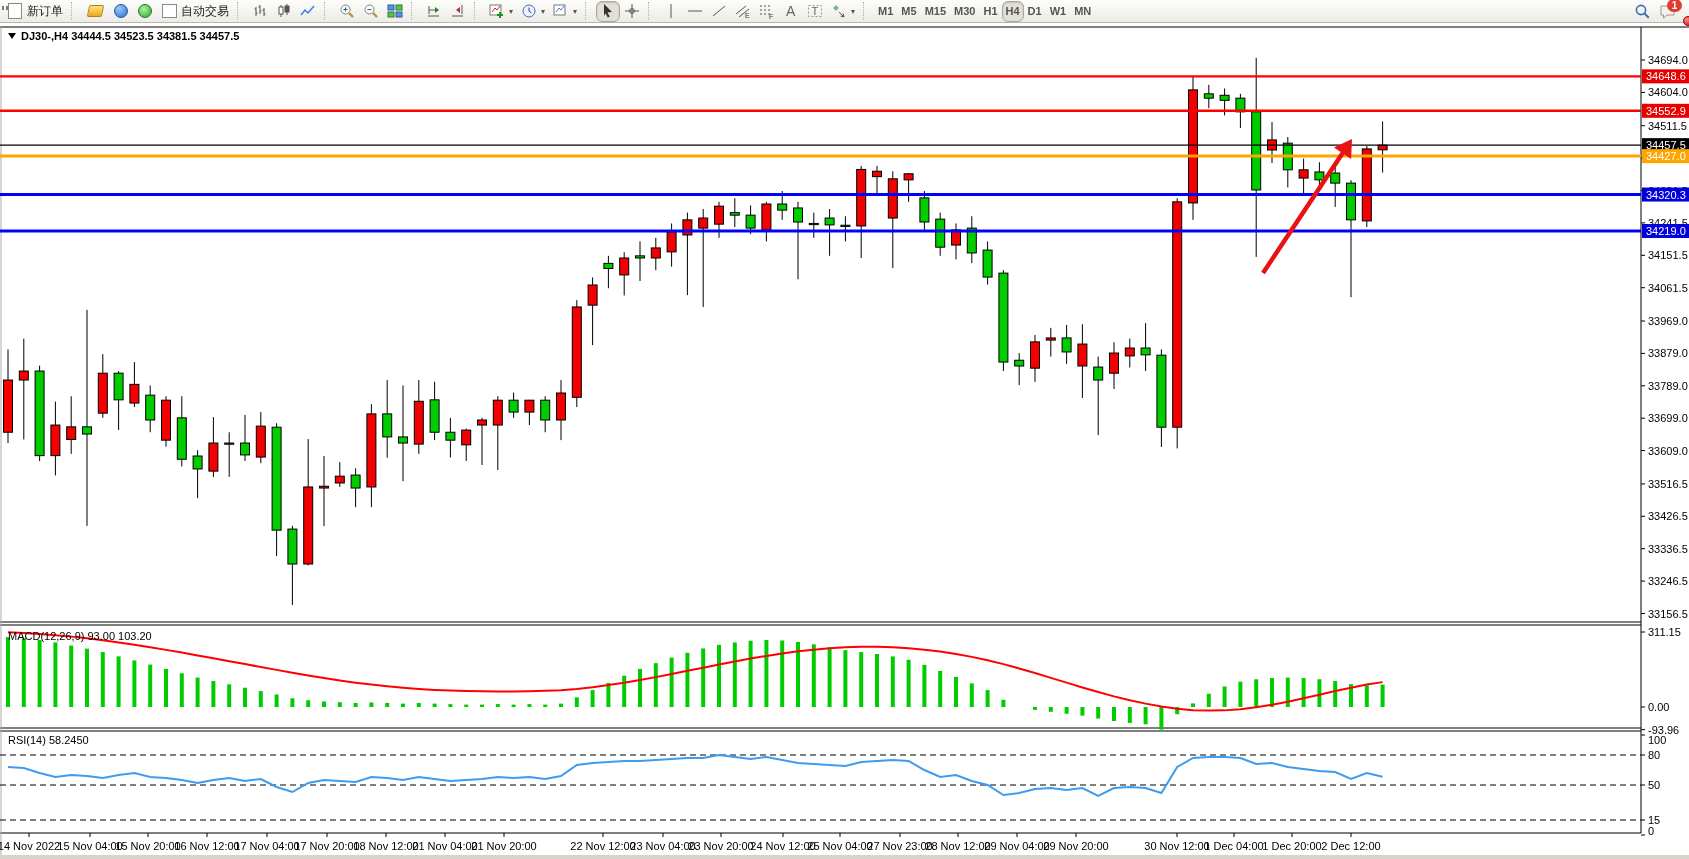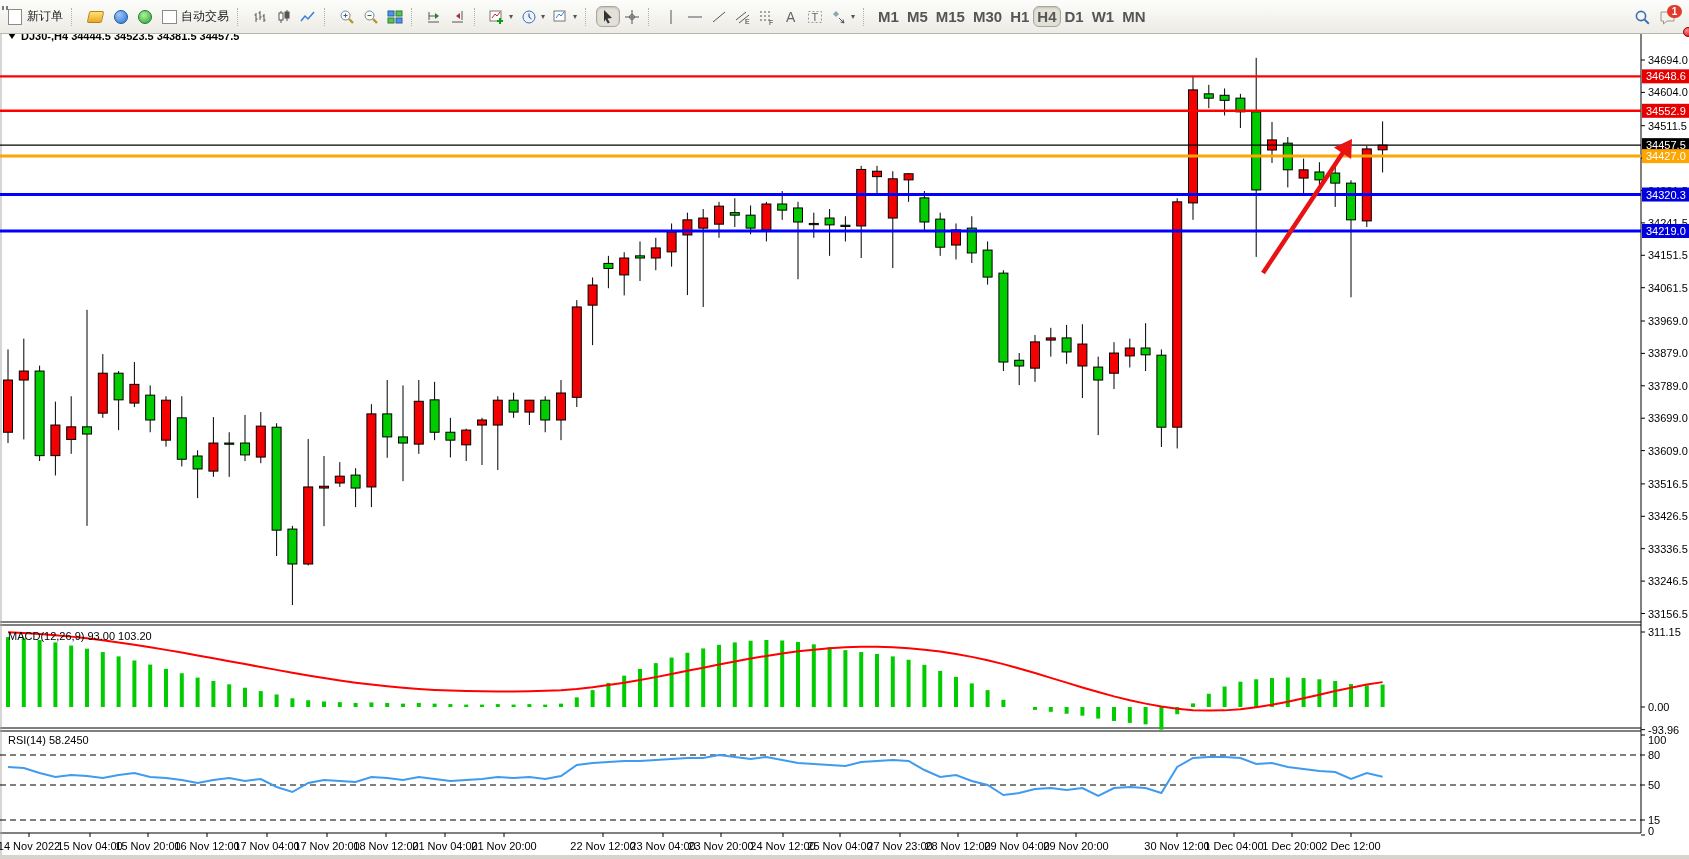"新订单" #toolbar { height: 34px -> 23px }
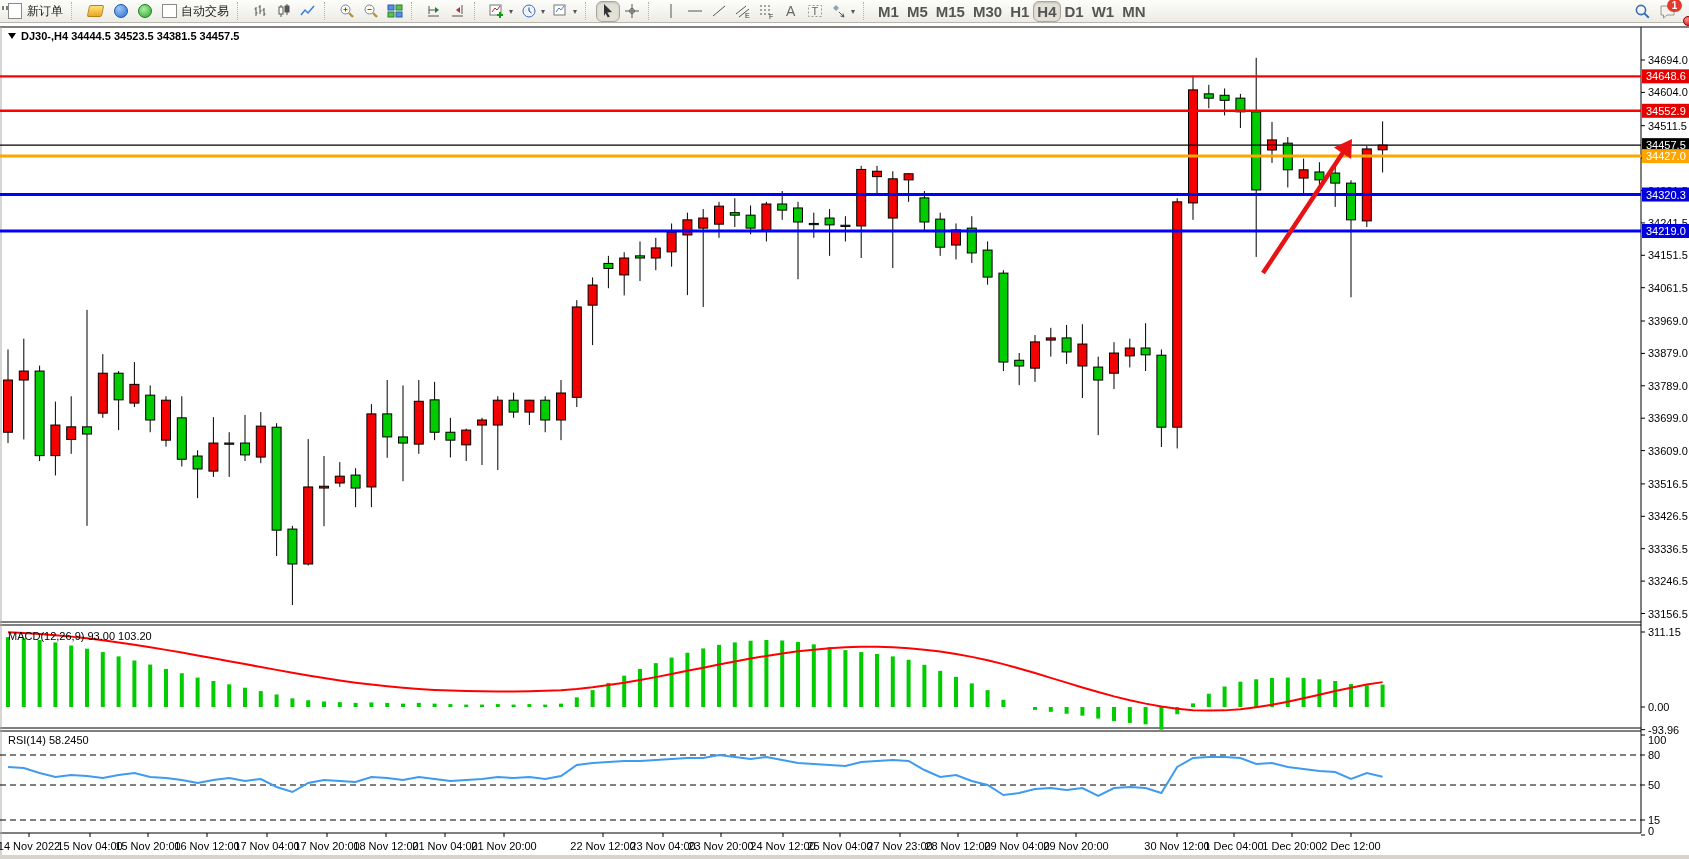"M1" .tf .lbl { font-size: 15px -> 11px }
